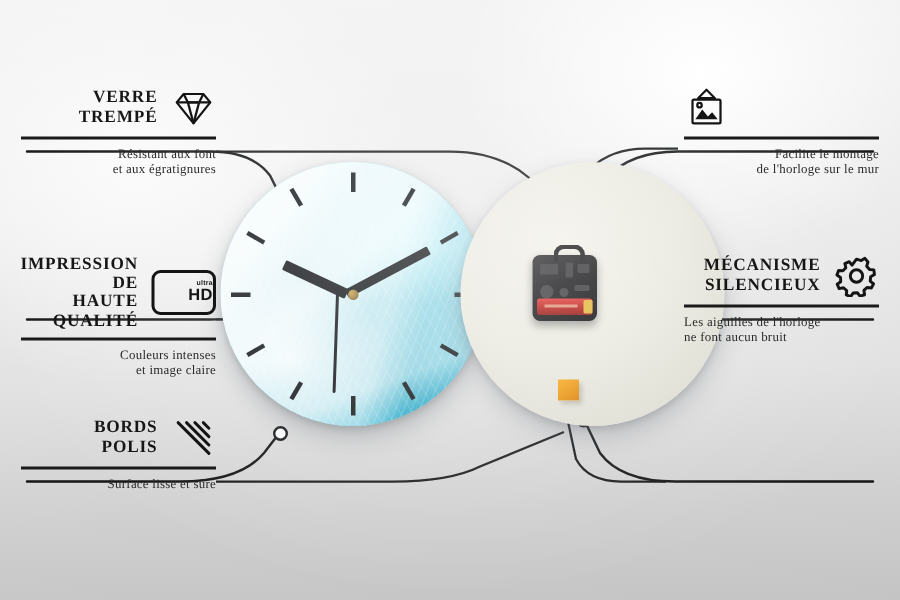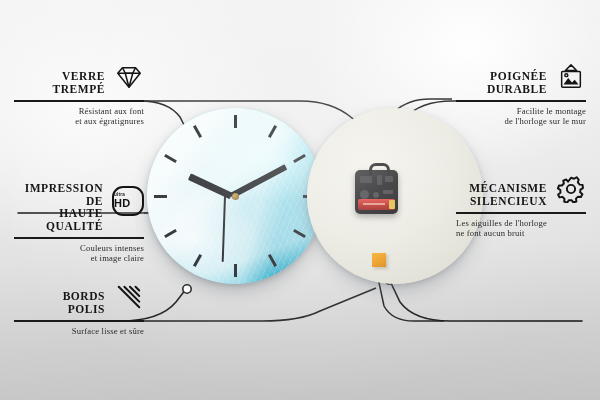"VERRE" .title { margin-top: 12px -> none }
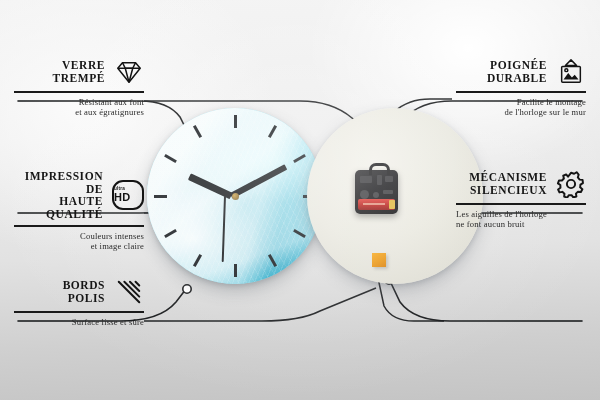"POIGNÉE" div.title { html: <div> <div>POIGNÉE</div> <div>DURABLE</div> </div> -> none }
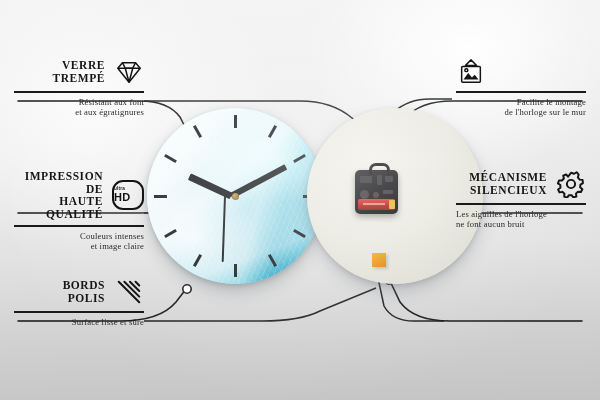"HD" .hdicon { align-items: flex-start -> flex-end; border-radius: 11px -> 6px; padding-left: none -> 11px }
